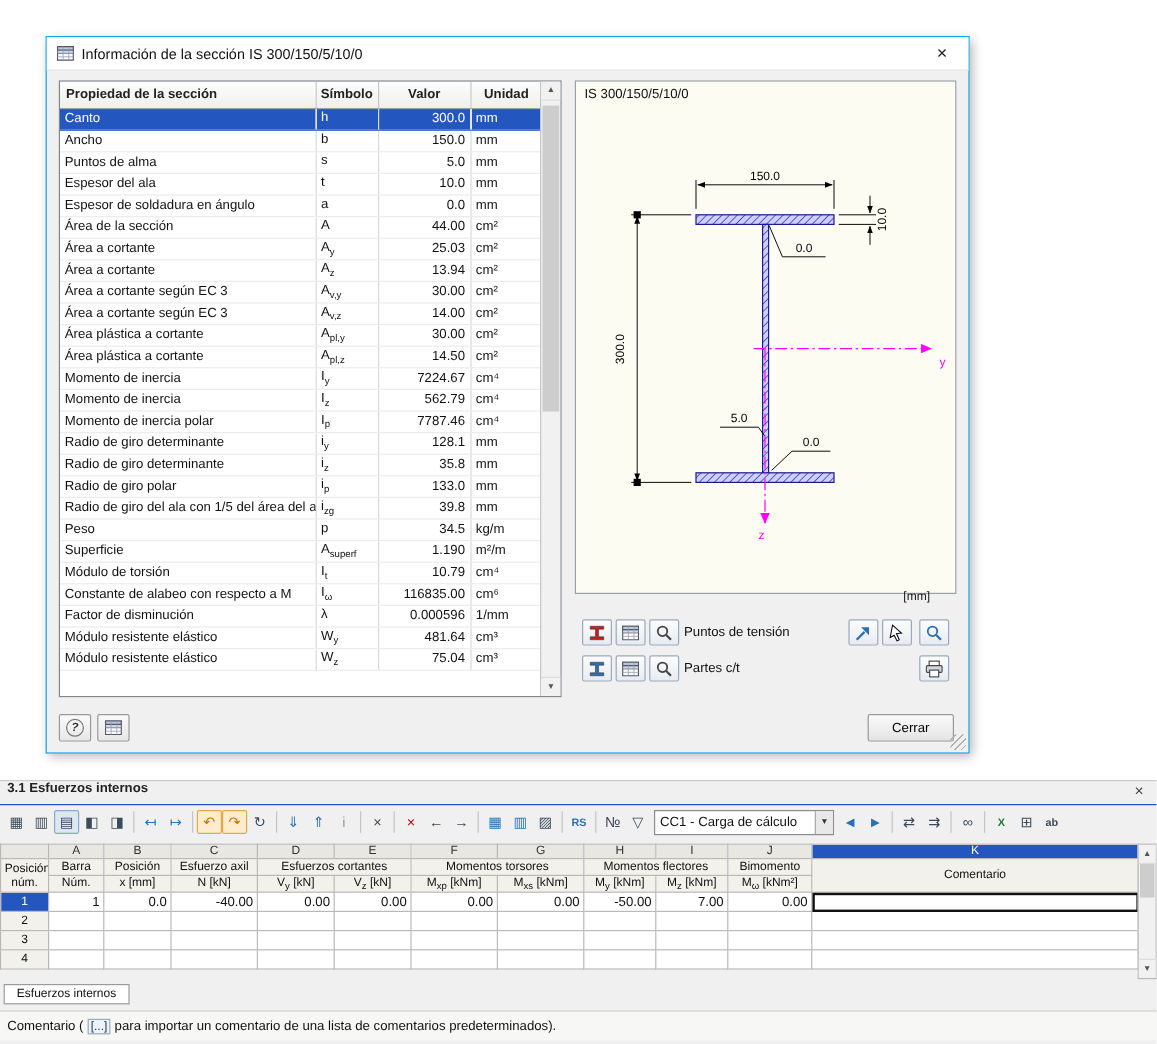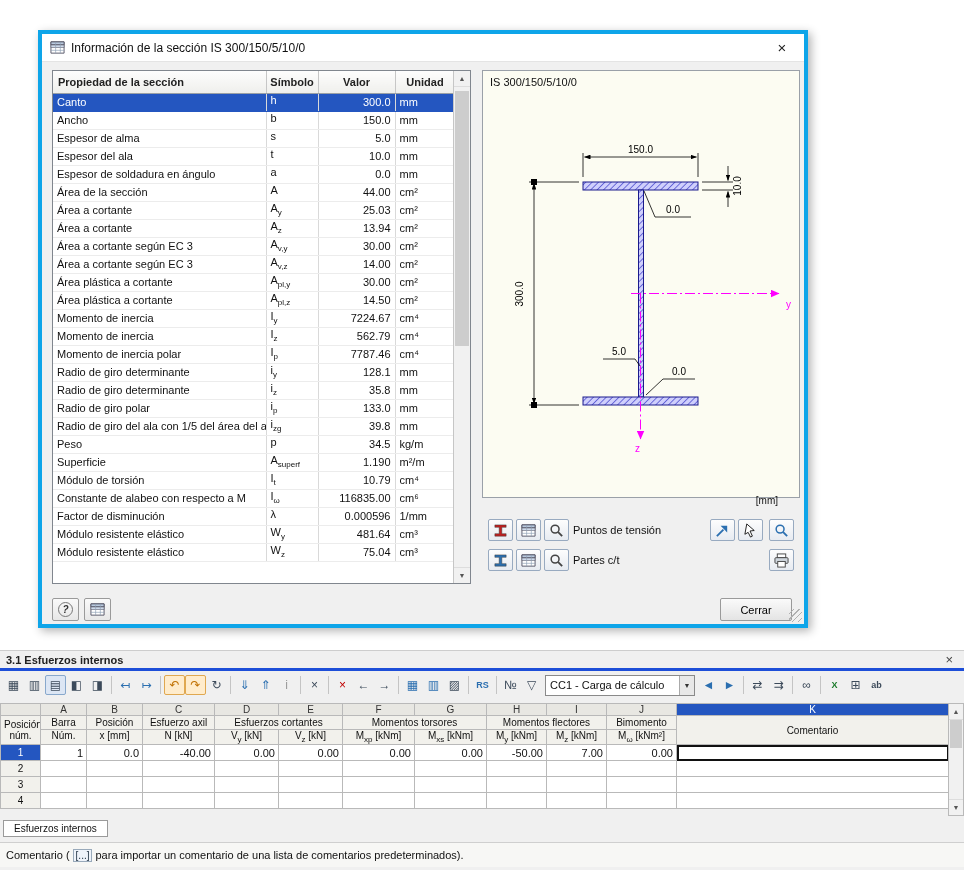"Información de la sección IS" .dialog { border: 4px solid #0ea5e9 -> 1px solid #0ea5e9 }
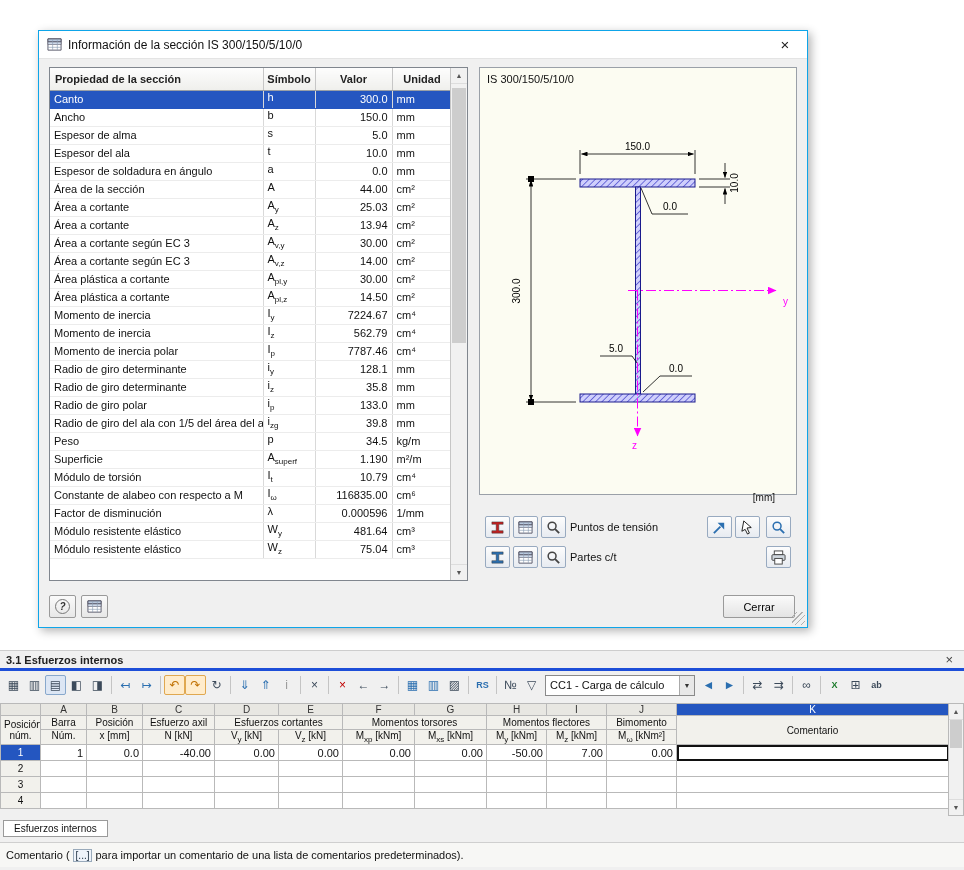"Espesor de alma" td.c-prop { text: Espesor -> Puntos }
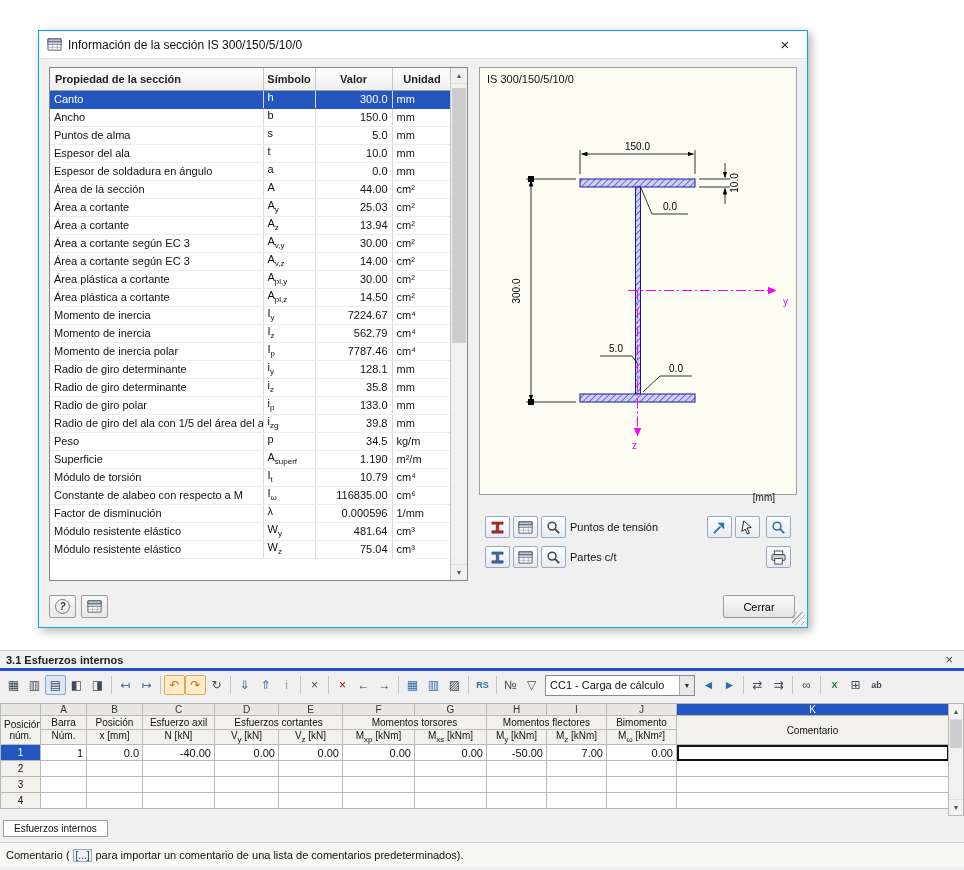"3.1 Esfuerzos internos" .p-title { align-items: center -> flex-start; border-bottom: 3px solid #1d4ed8 -> 1px solid #1d4ed8 }
